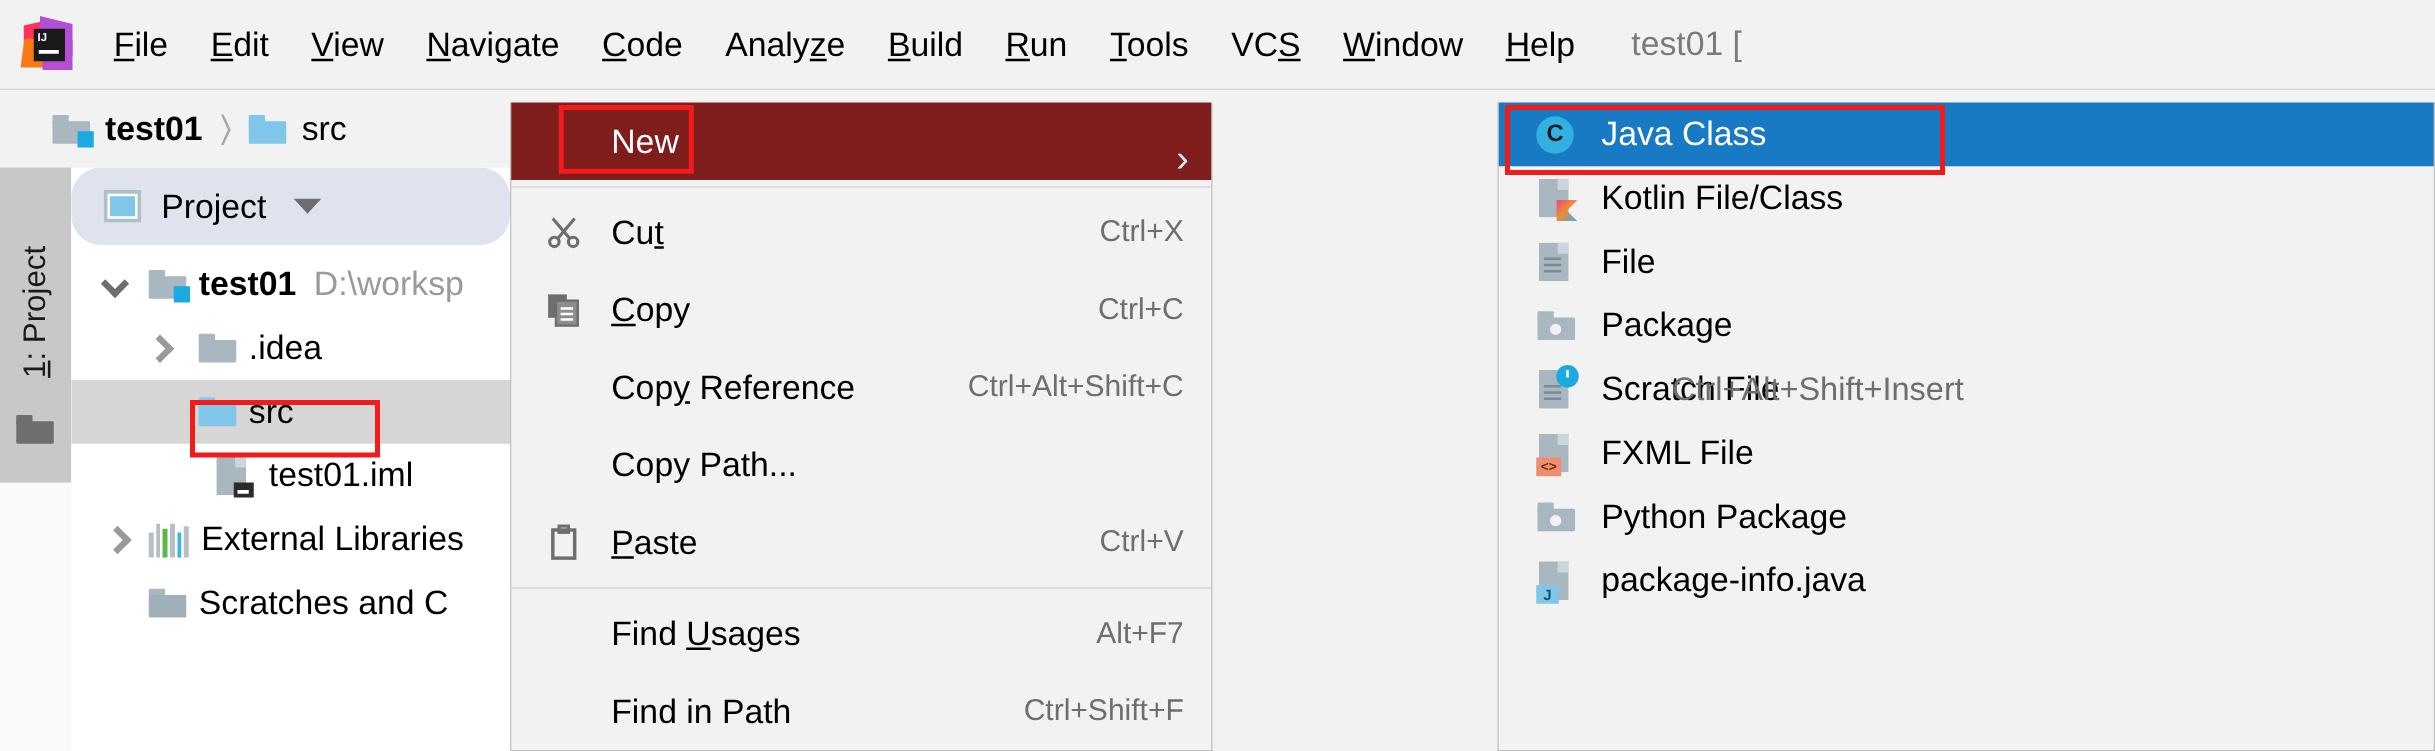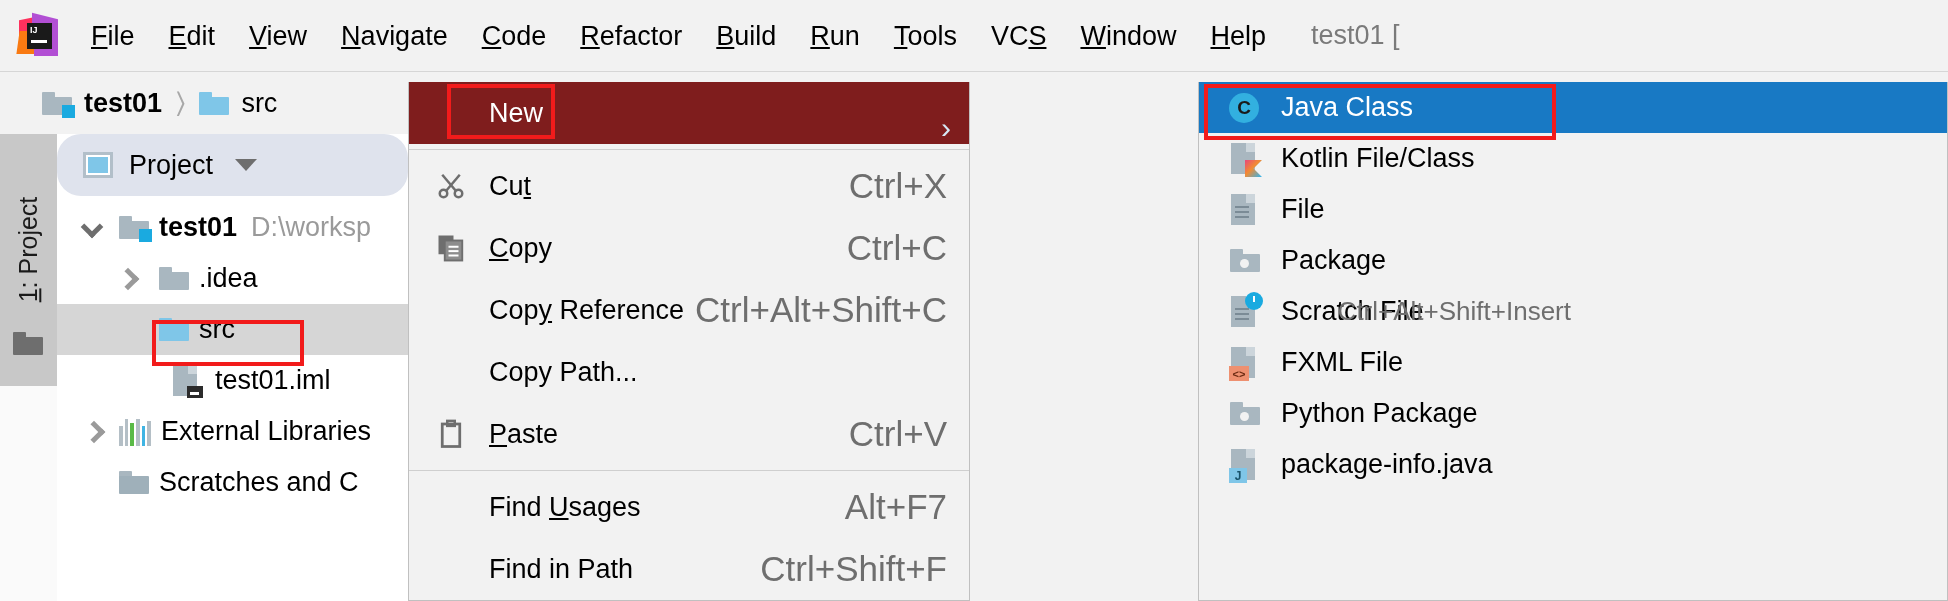"Analyze" div.menu-item { html: none -> <div><span>Analy</span><span>z</span><span>e</span></div> }
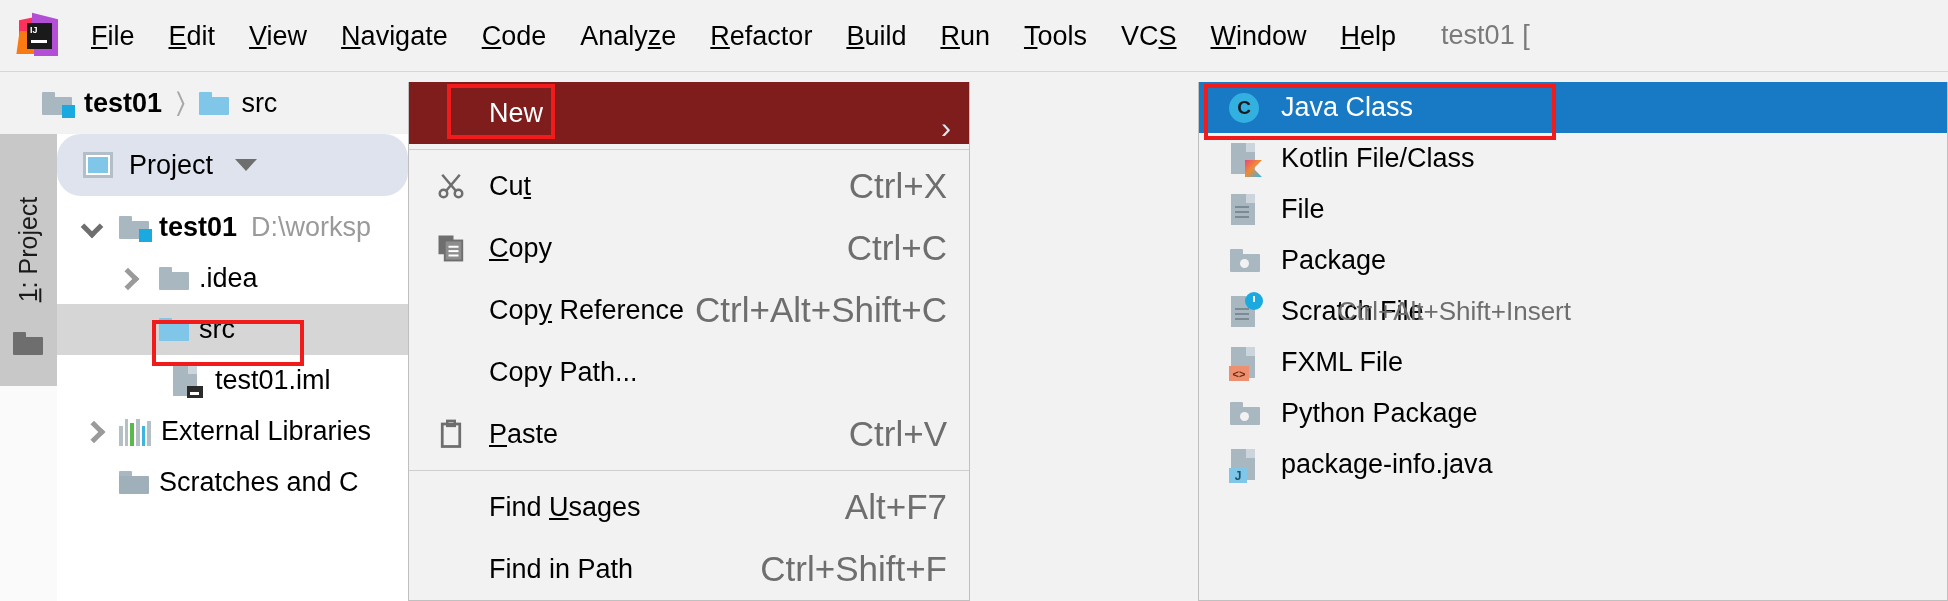"Refactor" div.menu-item { html: <div><span>R</span><span>efactor</span></div> -> none }
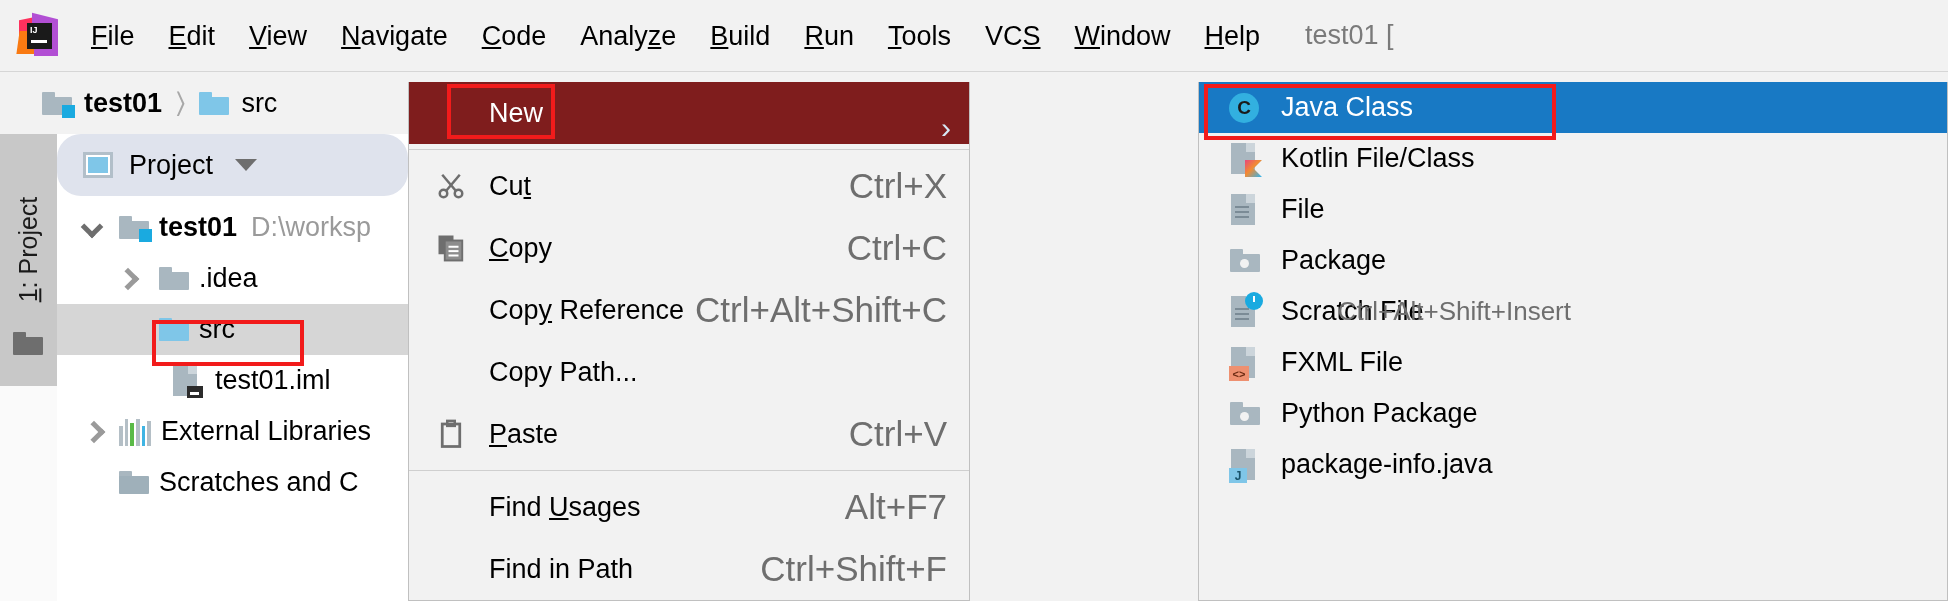"Ctrl+X" .ctx-shortcut { font-size: 35px -> 24px }
